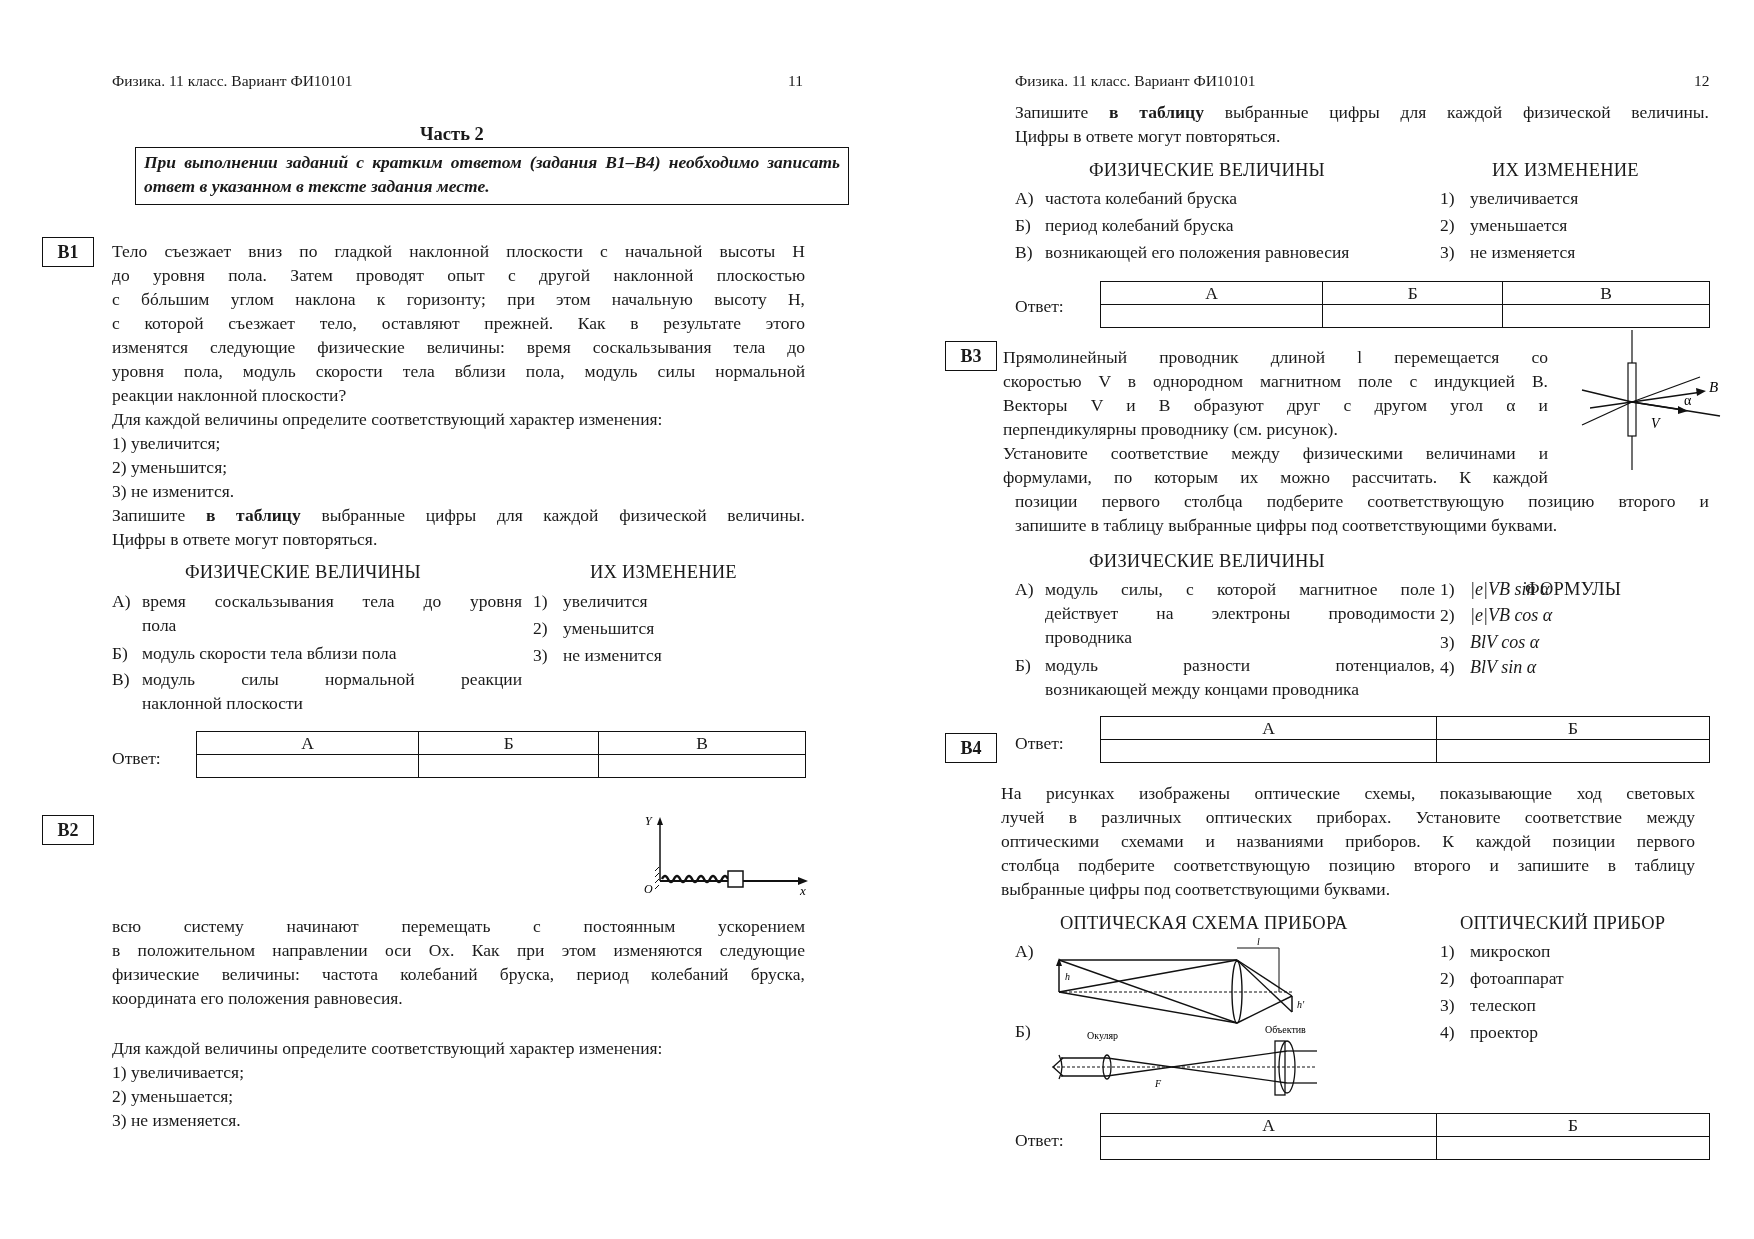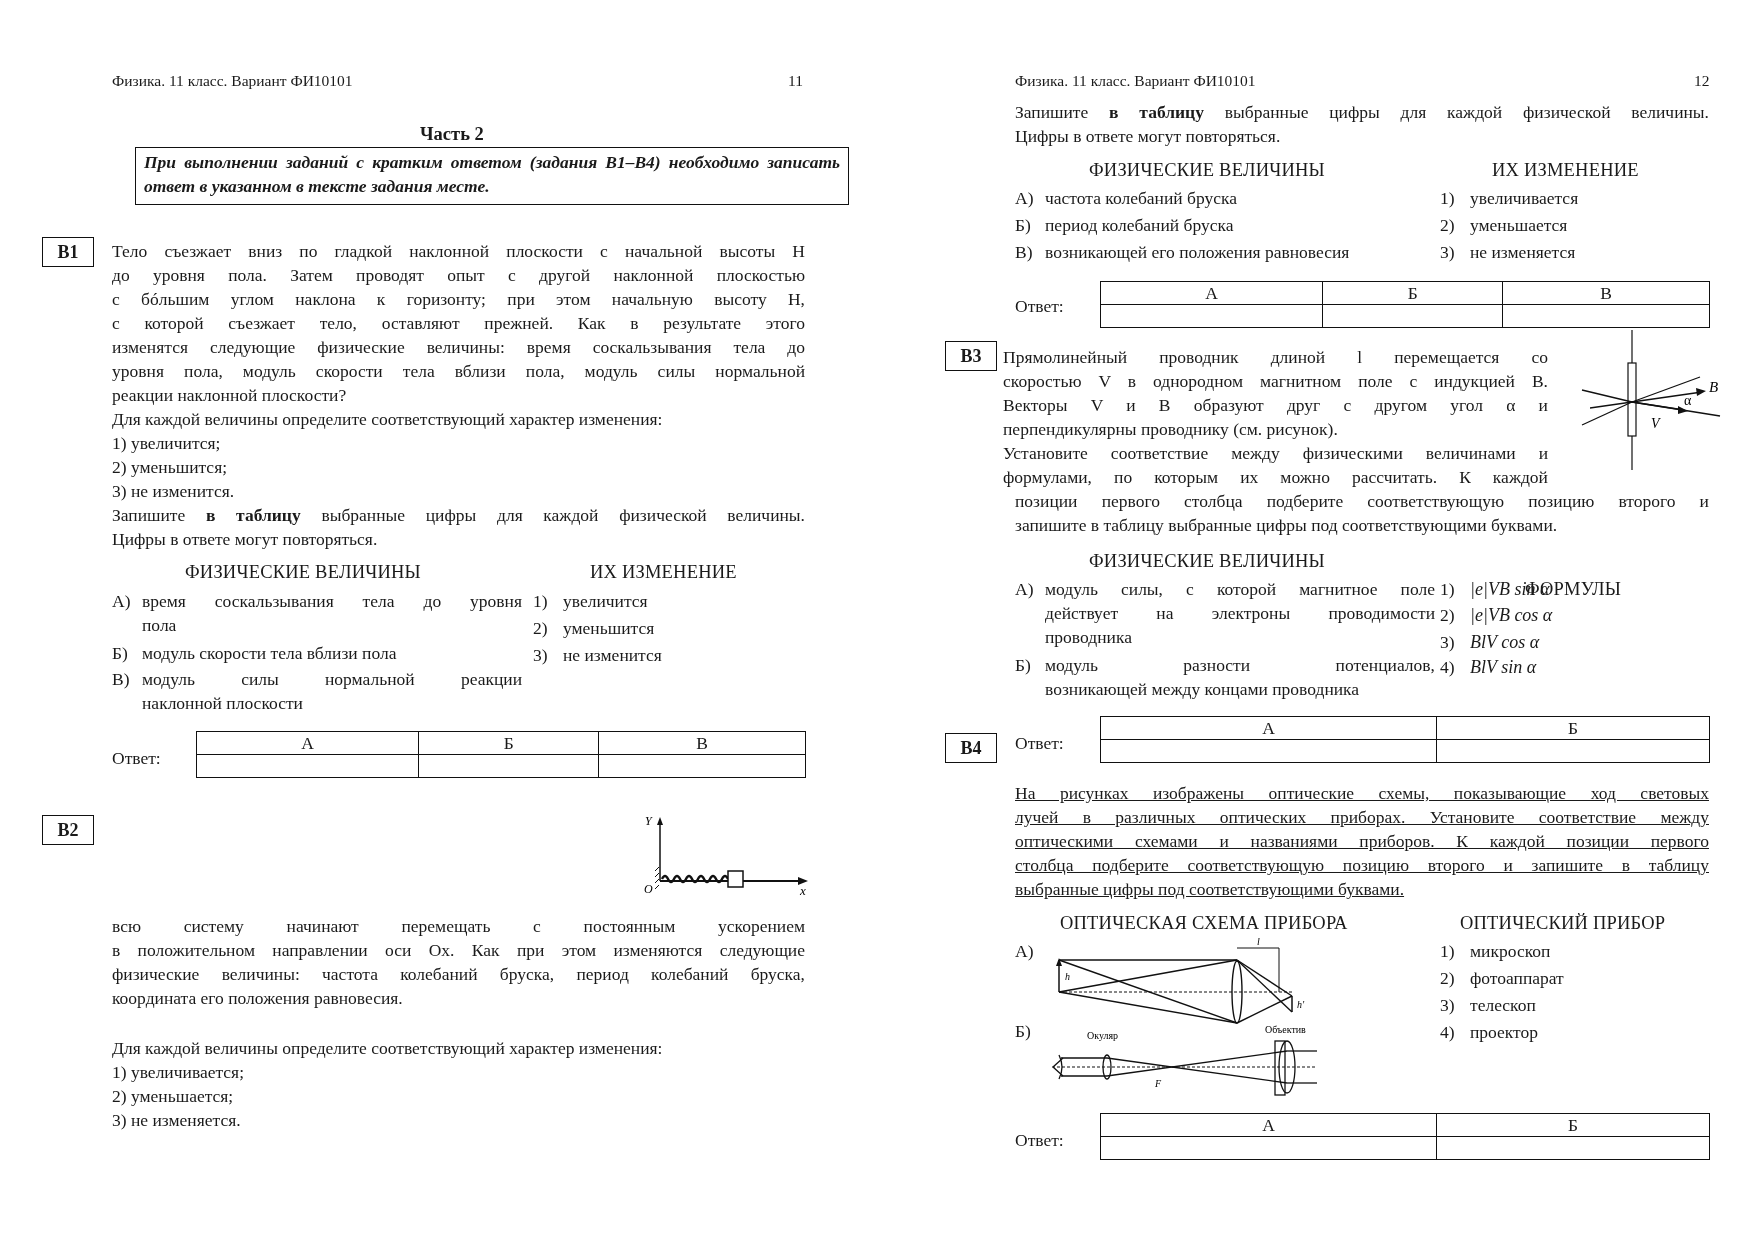"На рисунках изображены оптические схемы," div.abs { left: 138px -> 124px; text-decoration: underline -> none }
